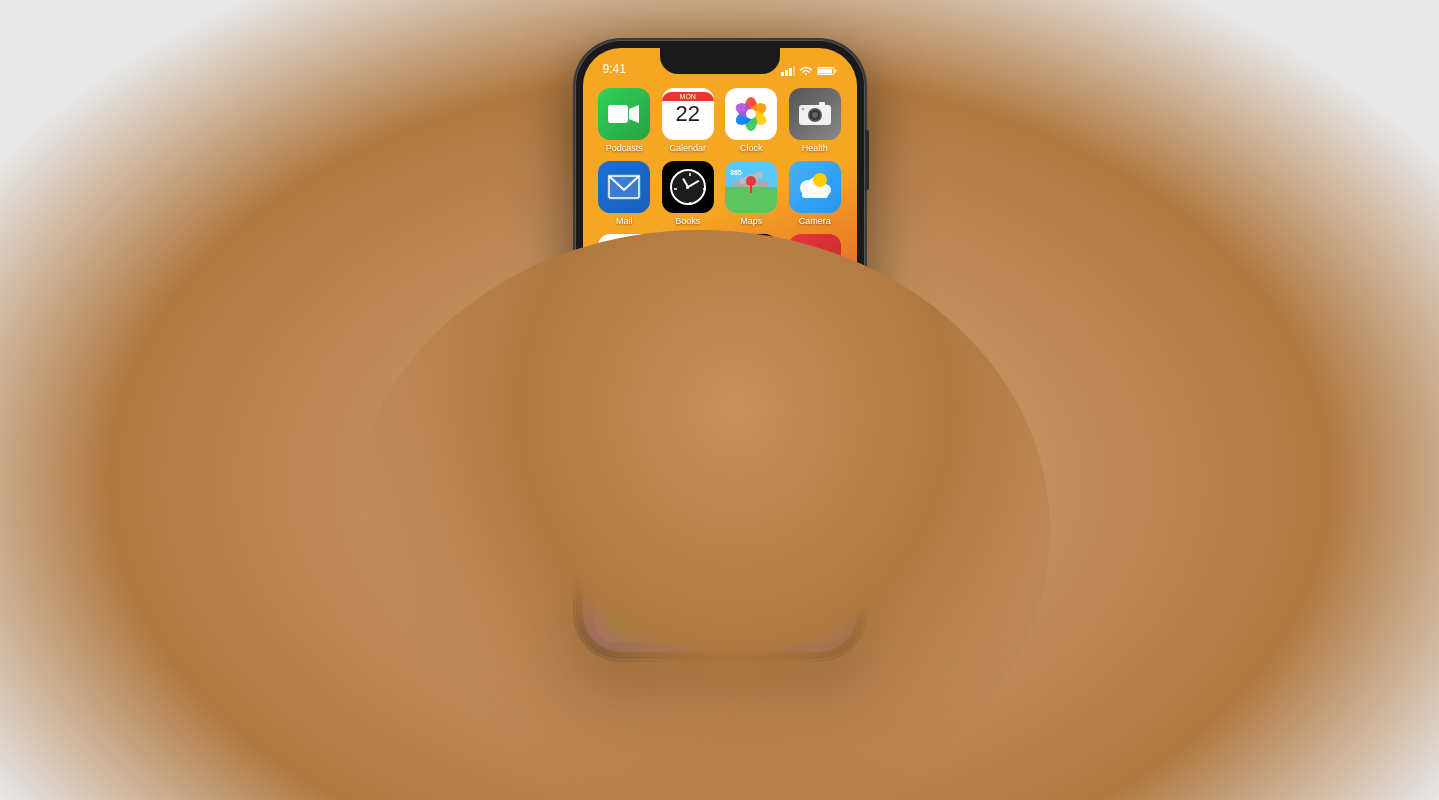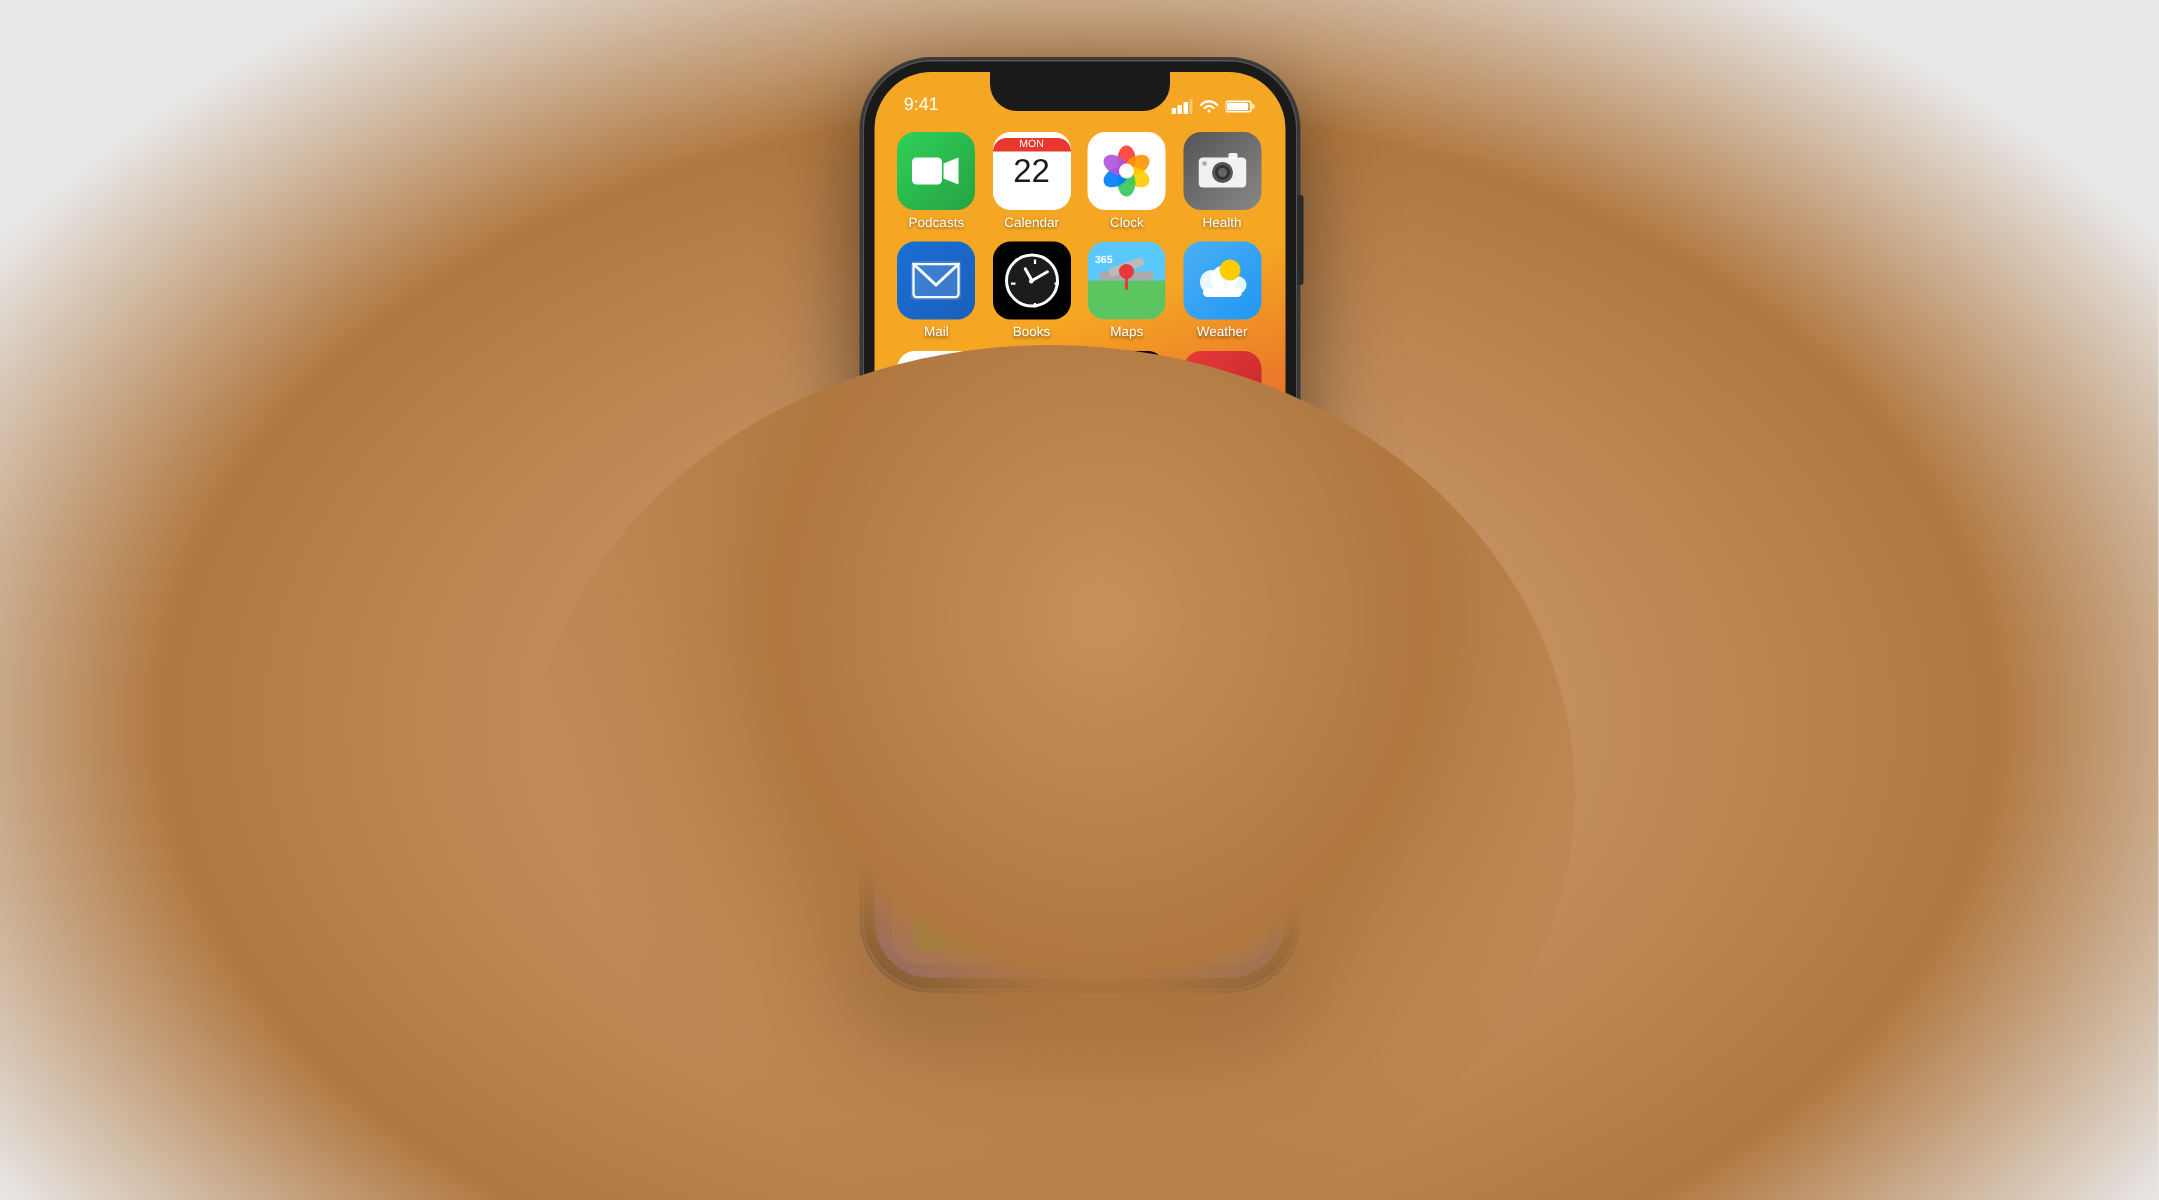"Weather" span.app-label { text: Weather -> Camera }
